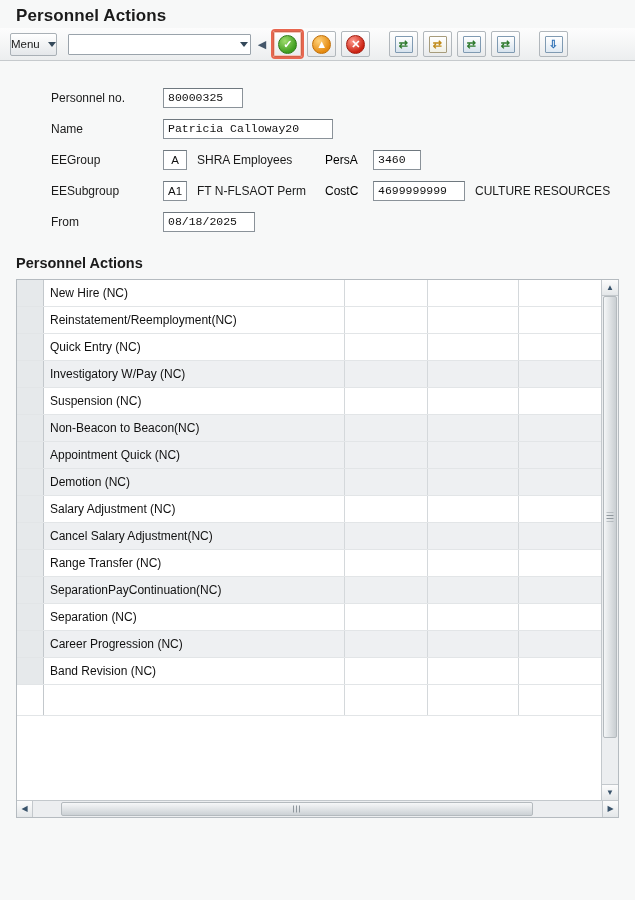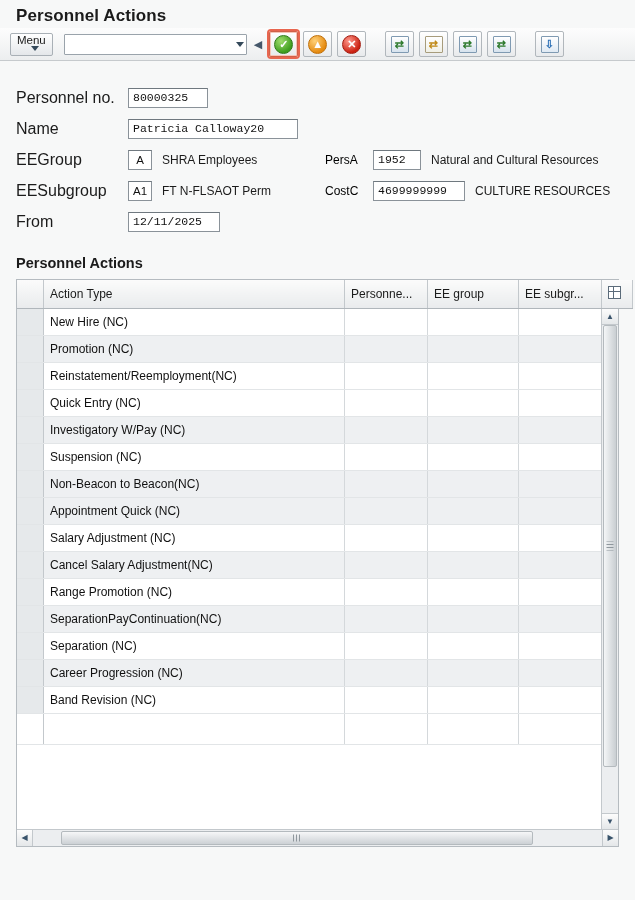"Menu" .menu-btn { flex-direction: column -> none; padding: 0 6px -> 0 0 }
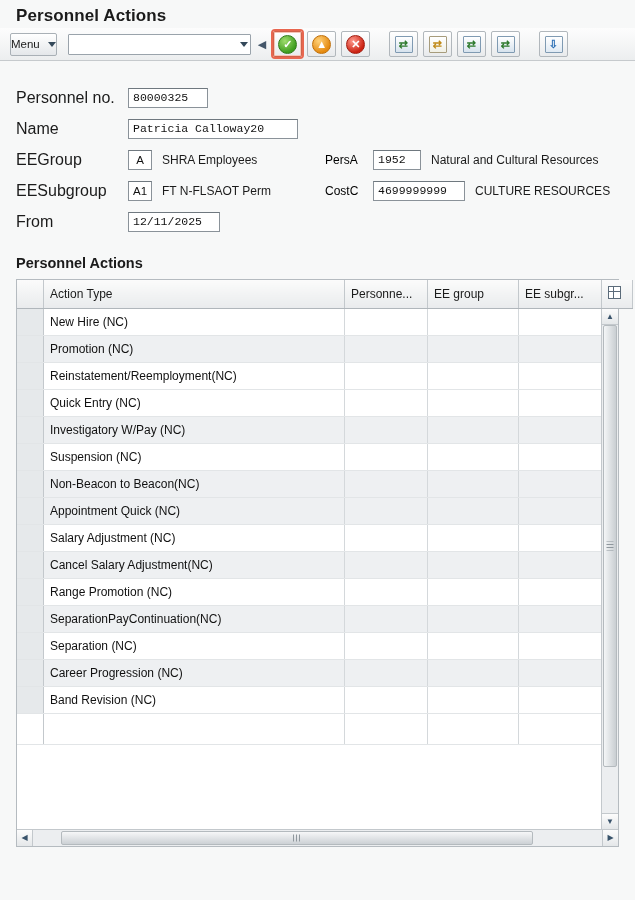"Personnel no." .flabel { font-size: 16px -> 12px; margin-left: none -> 35px }
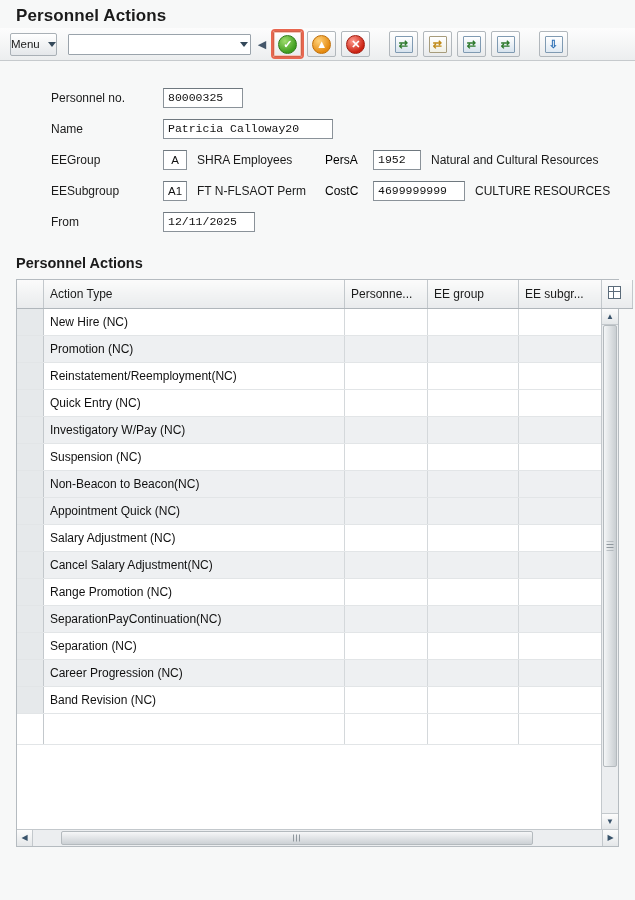"1952" span.fin { text: 1952 -> 3460 }
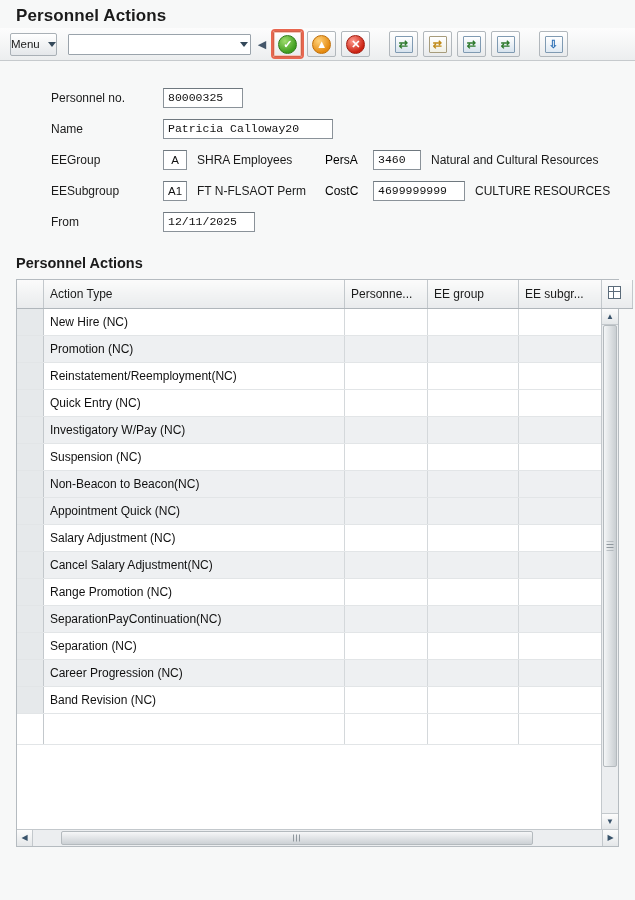"Natural and Cultural Resources" span.ftext { html: <span>Natural and Cultural Resources</span> -> none }
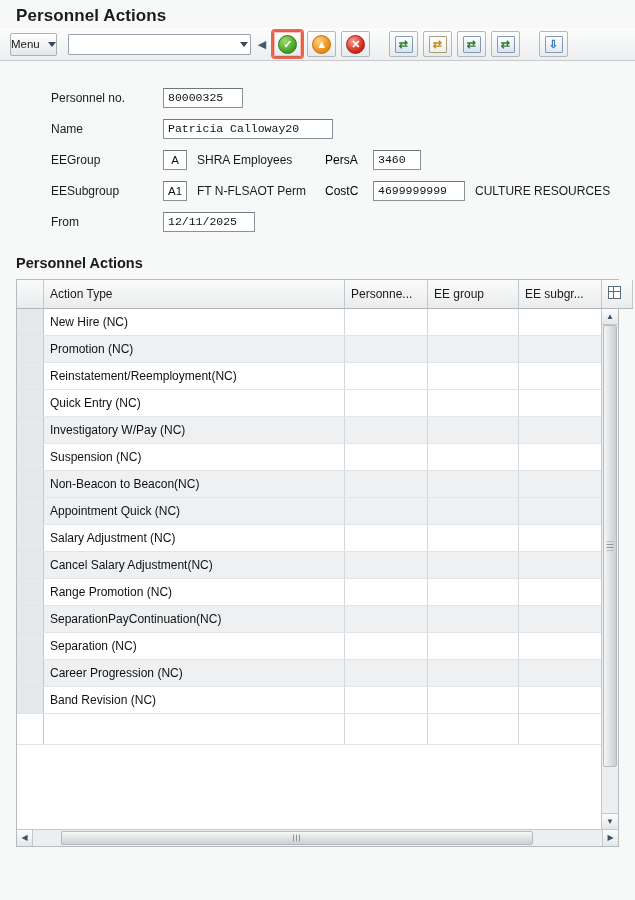"12/11/2025" span.fin { text: 12/11/2025 -> 08/18/2025 }
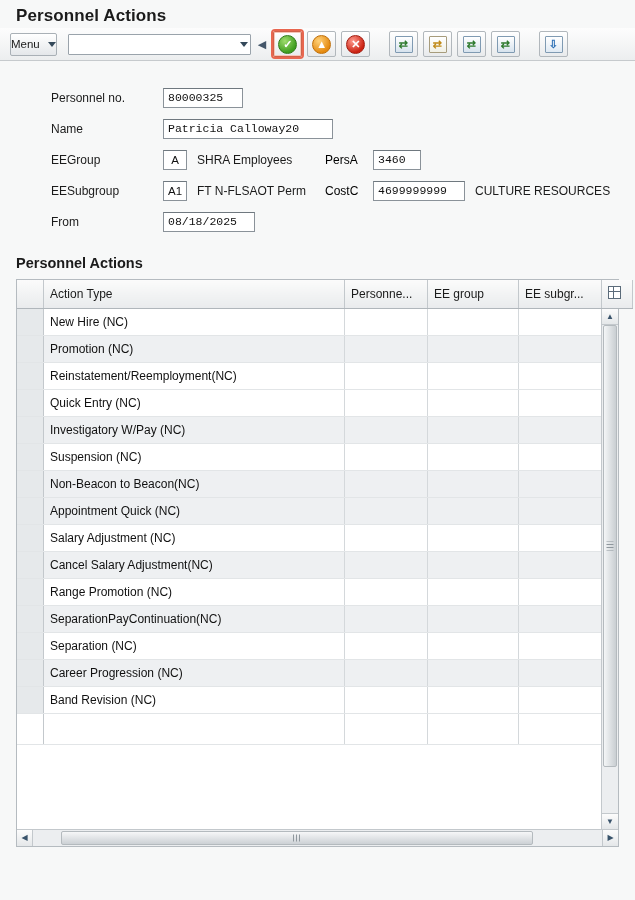"Action Type" table.grid { html: <table> <thead> <tr> <th></th> <th>Action Type</th> <th>Personne...</th> <th>EE group</th> <th>EE subgr...</th> <th><span></span></th> </tr> </thead> </table> -> none }
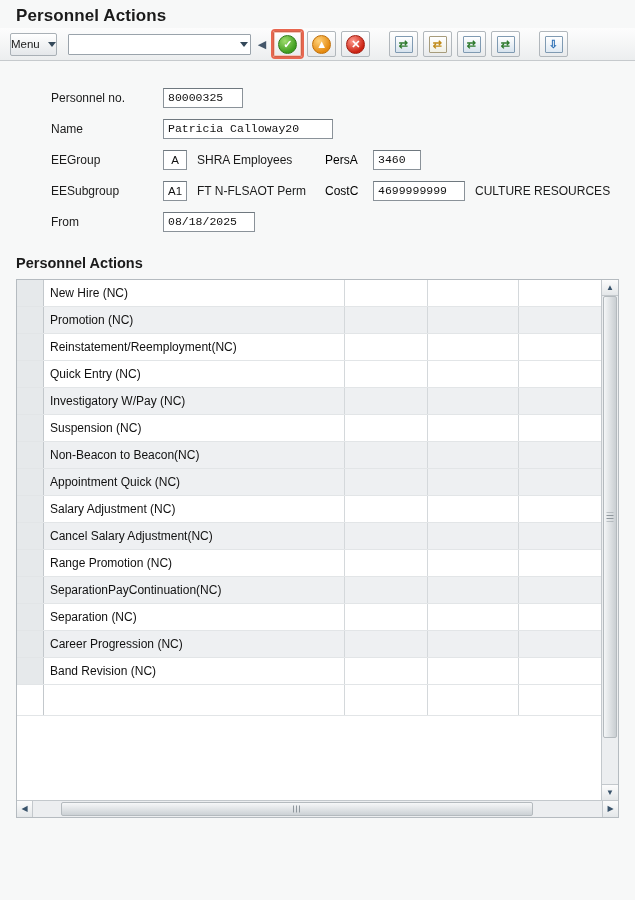"Promotion (NC)" tr.row-even { html: <tr> <td></td> <td>Promotion (NC)</td> <td></td> <td></td> <td></td> <td></td> </tr> -> none }
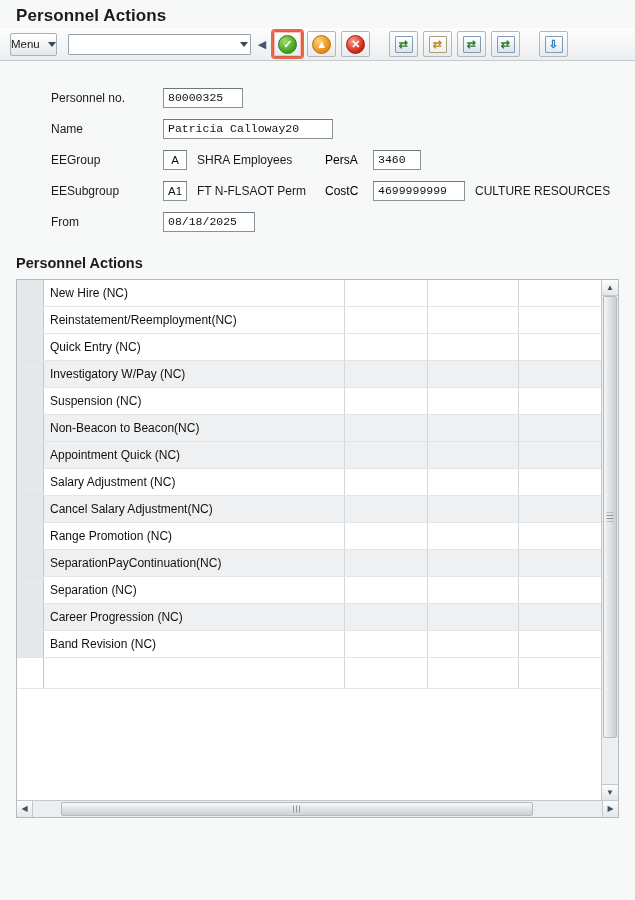"Demotion (NC)" tr.row-even { html: none -> <tr> <td></td> <td>Demotion (NC)</td> <td></td> <td></td> <td></td> <td></td> </tr> }
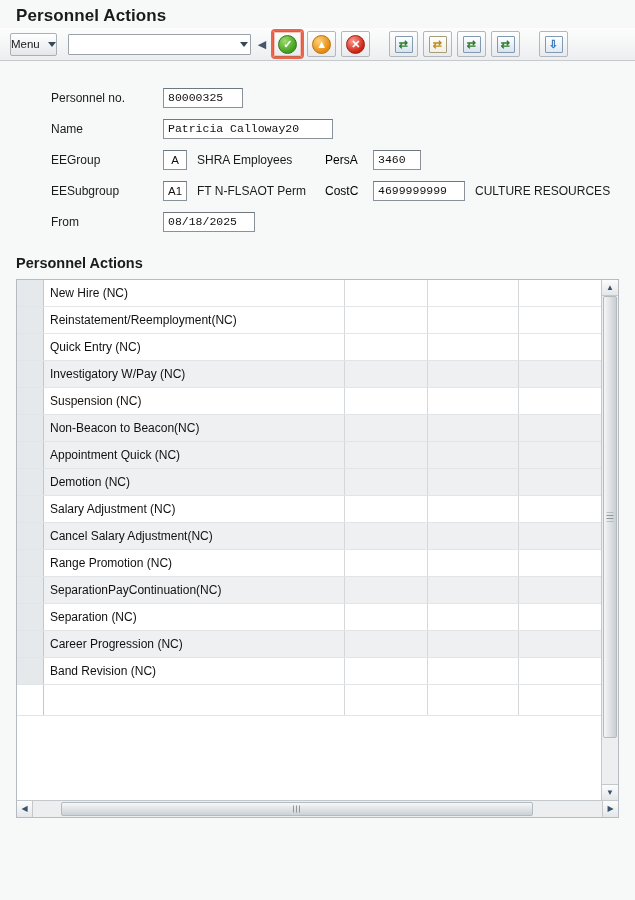"Range Promotion (NC)" td { text: Promotion -> Transfer }
